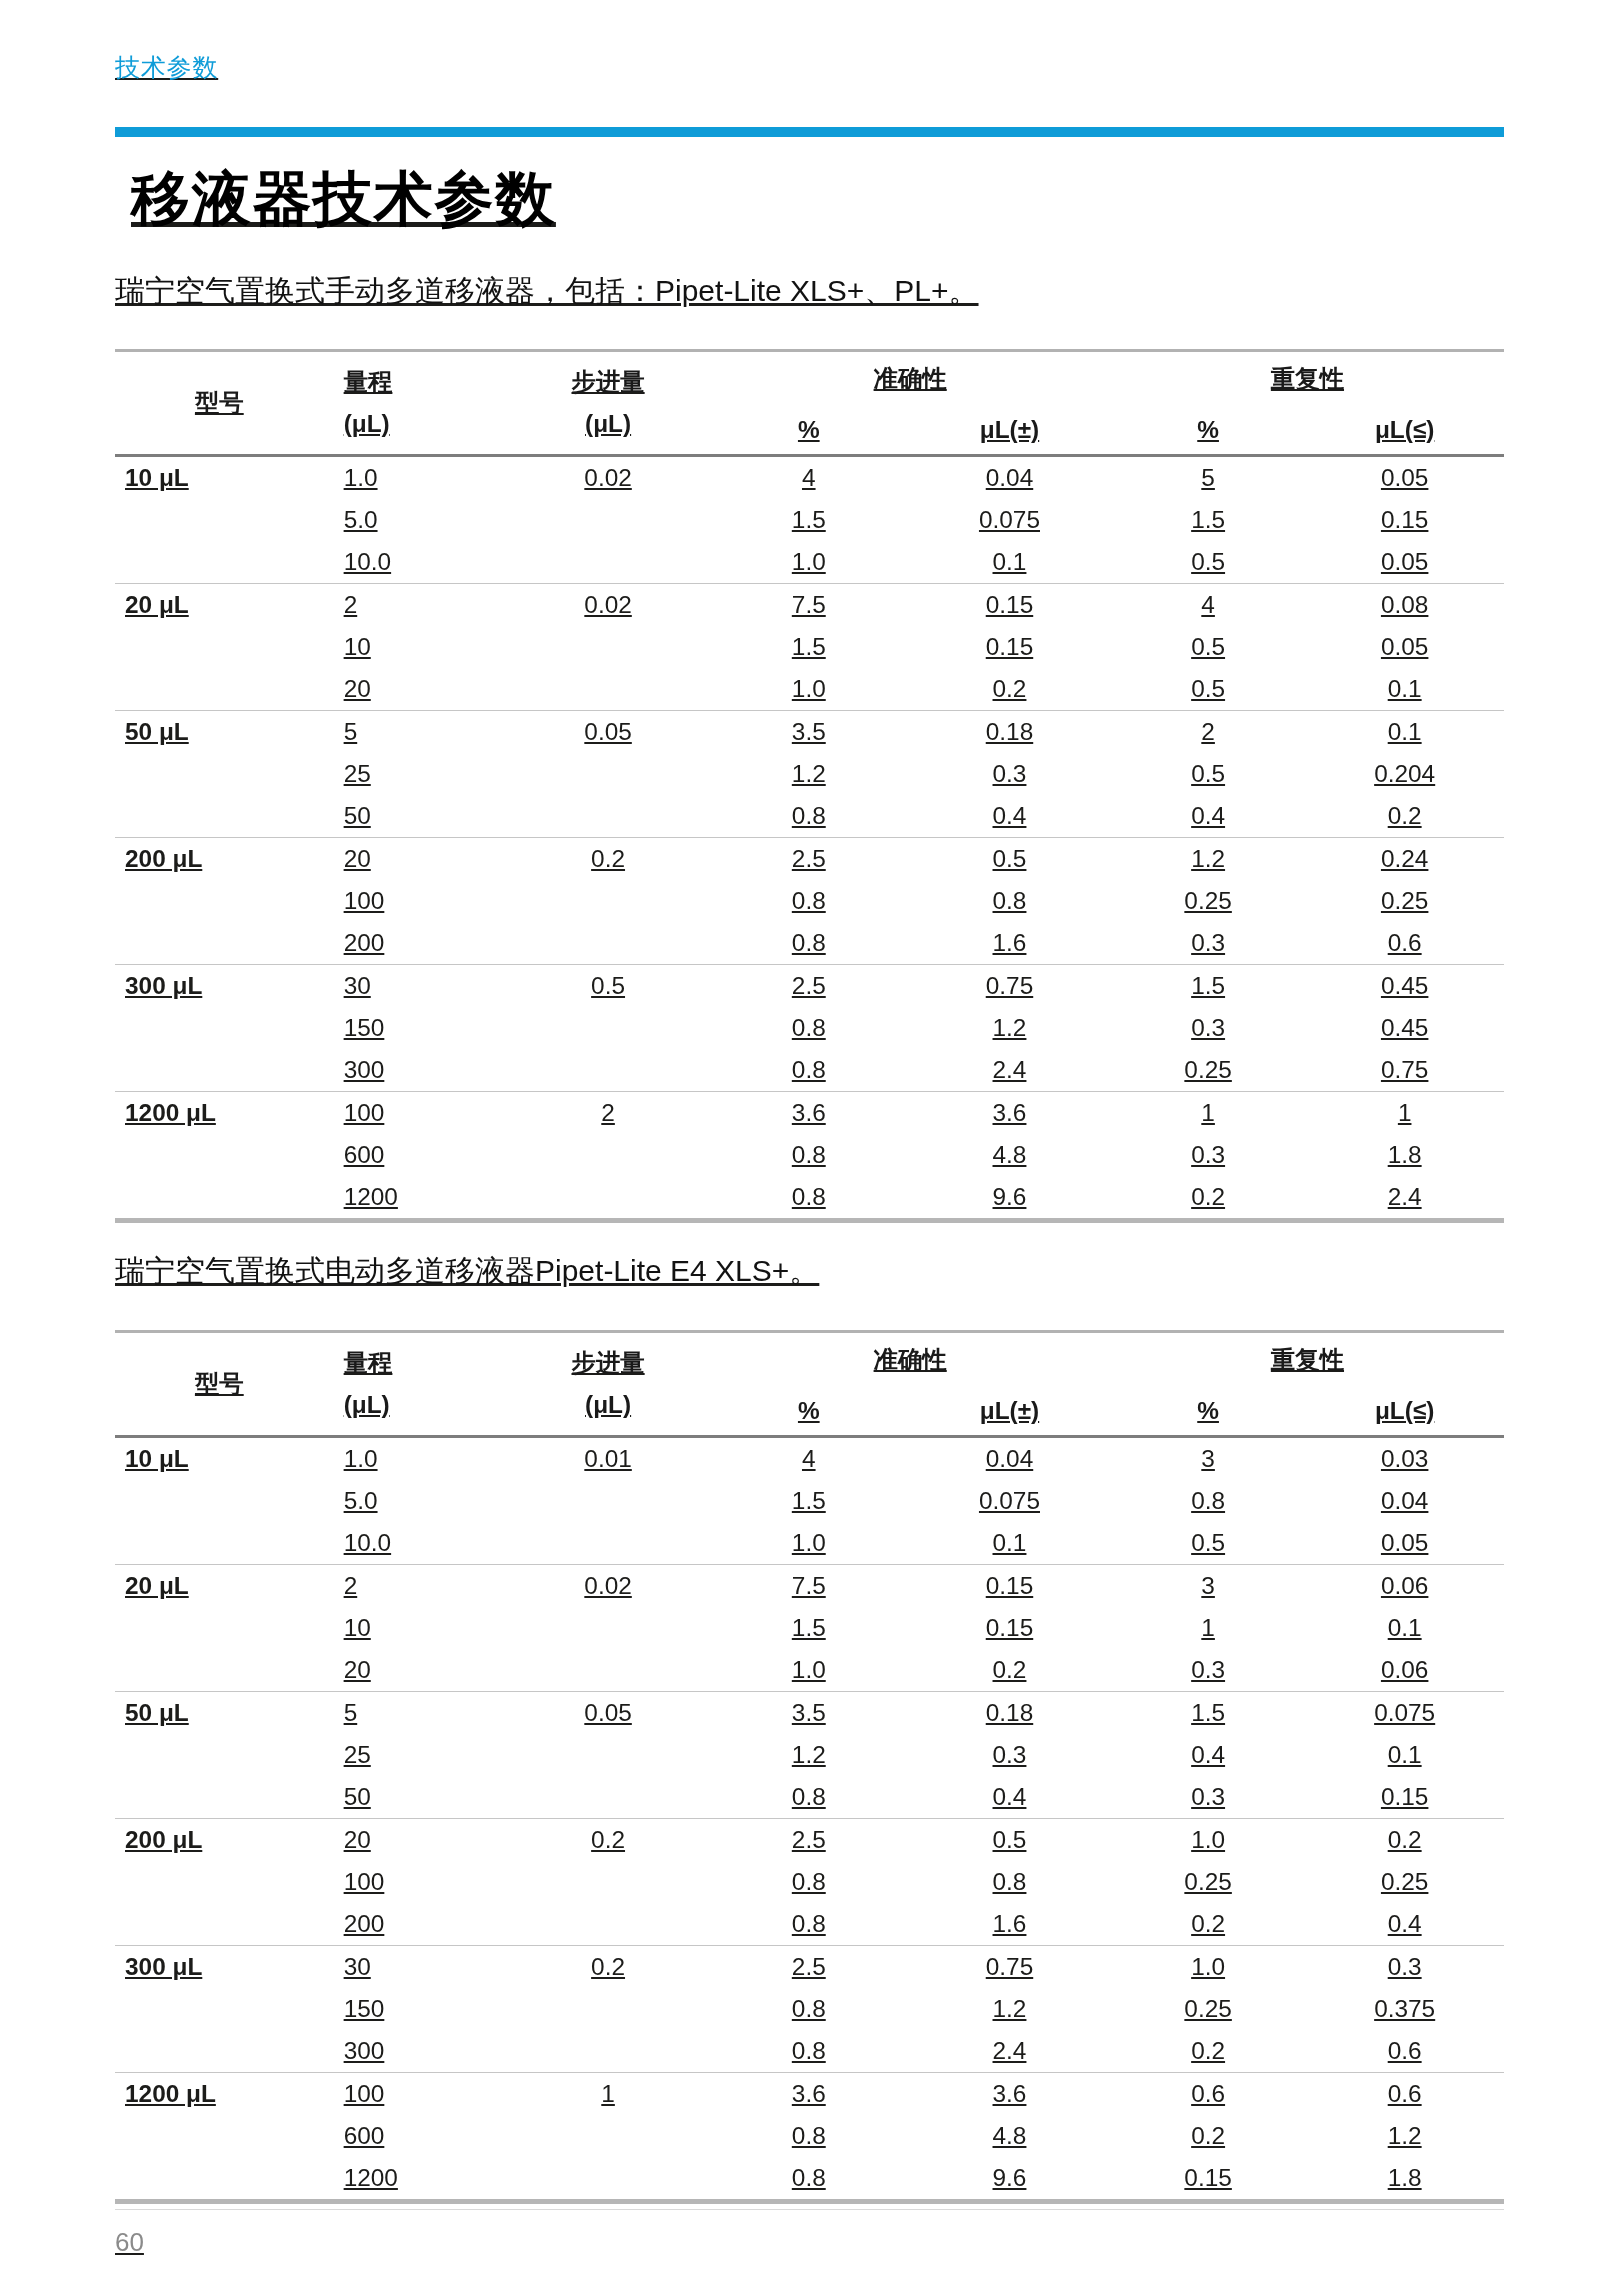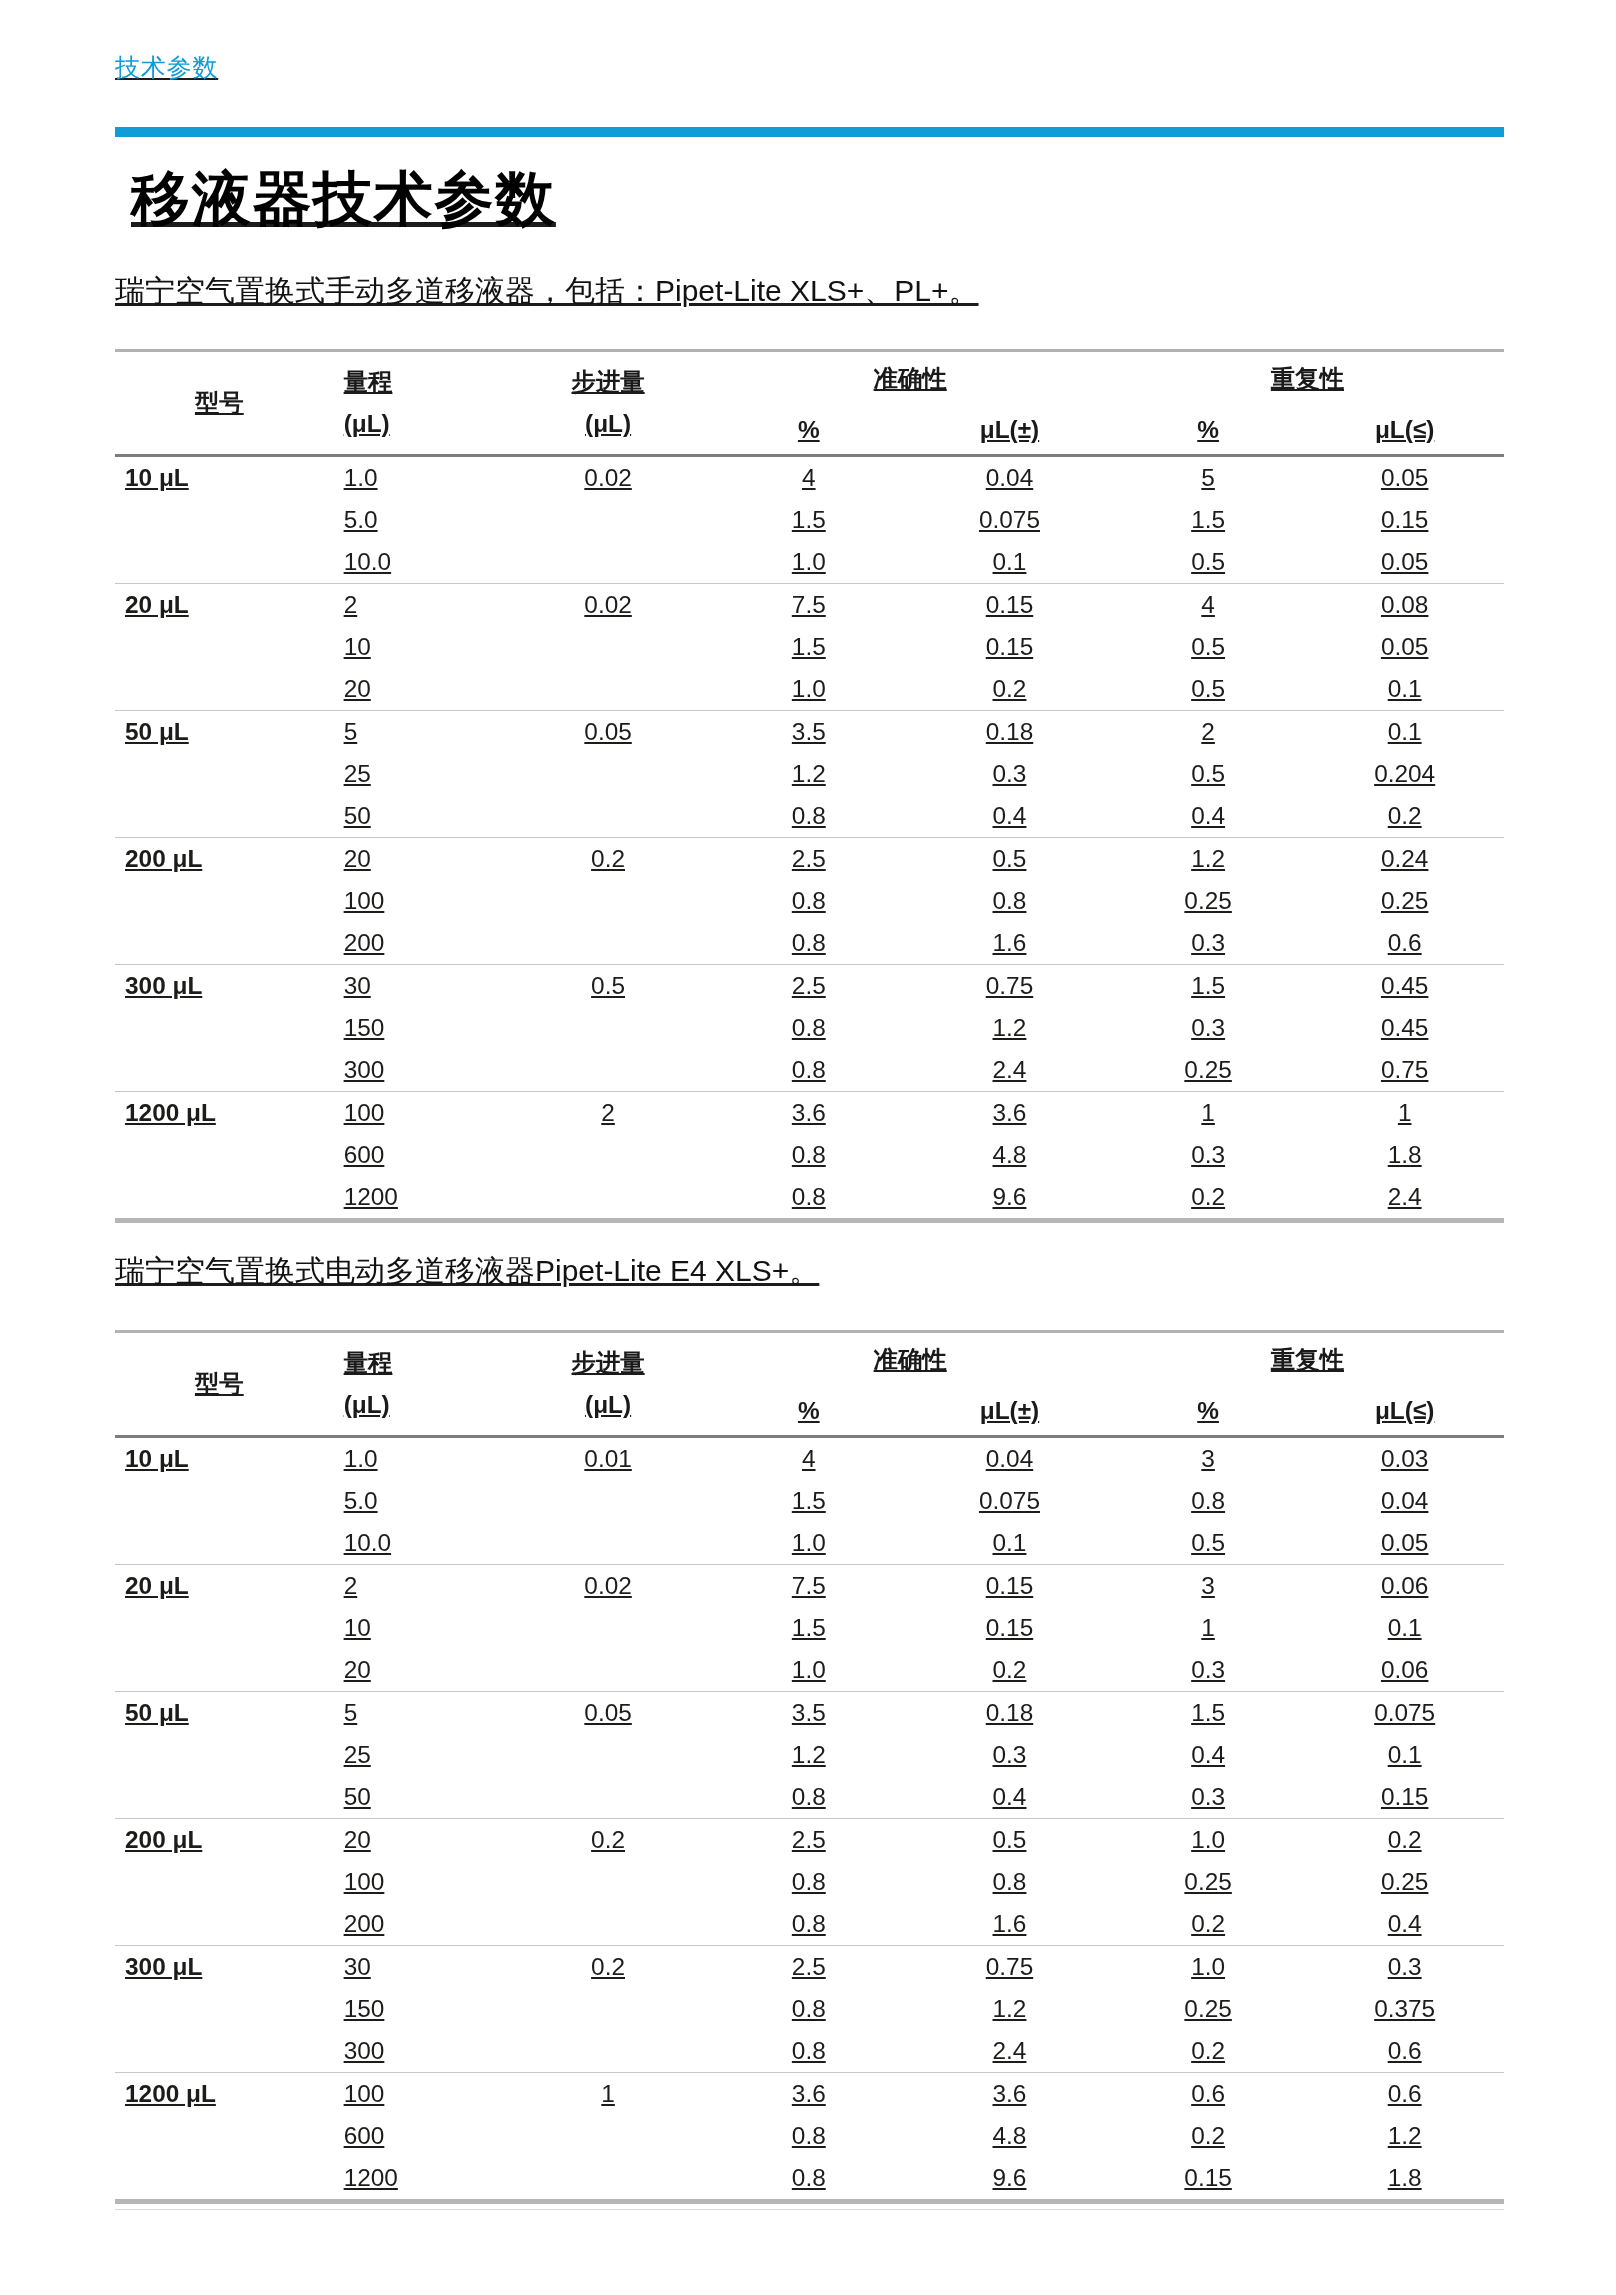"60" div.page-number { html: none -> <div>60</div> }
